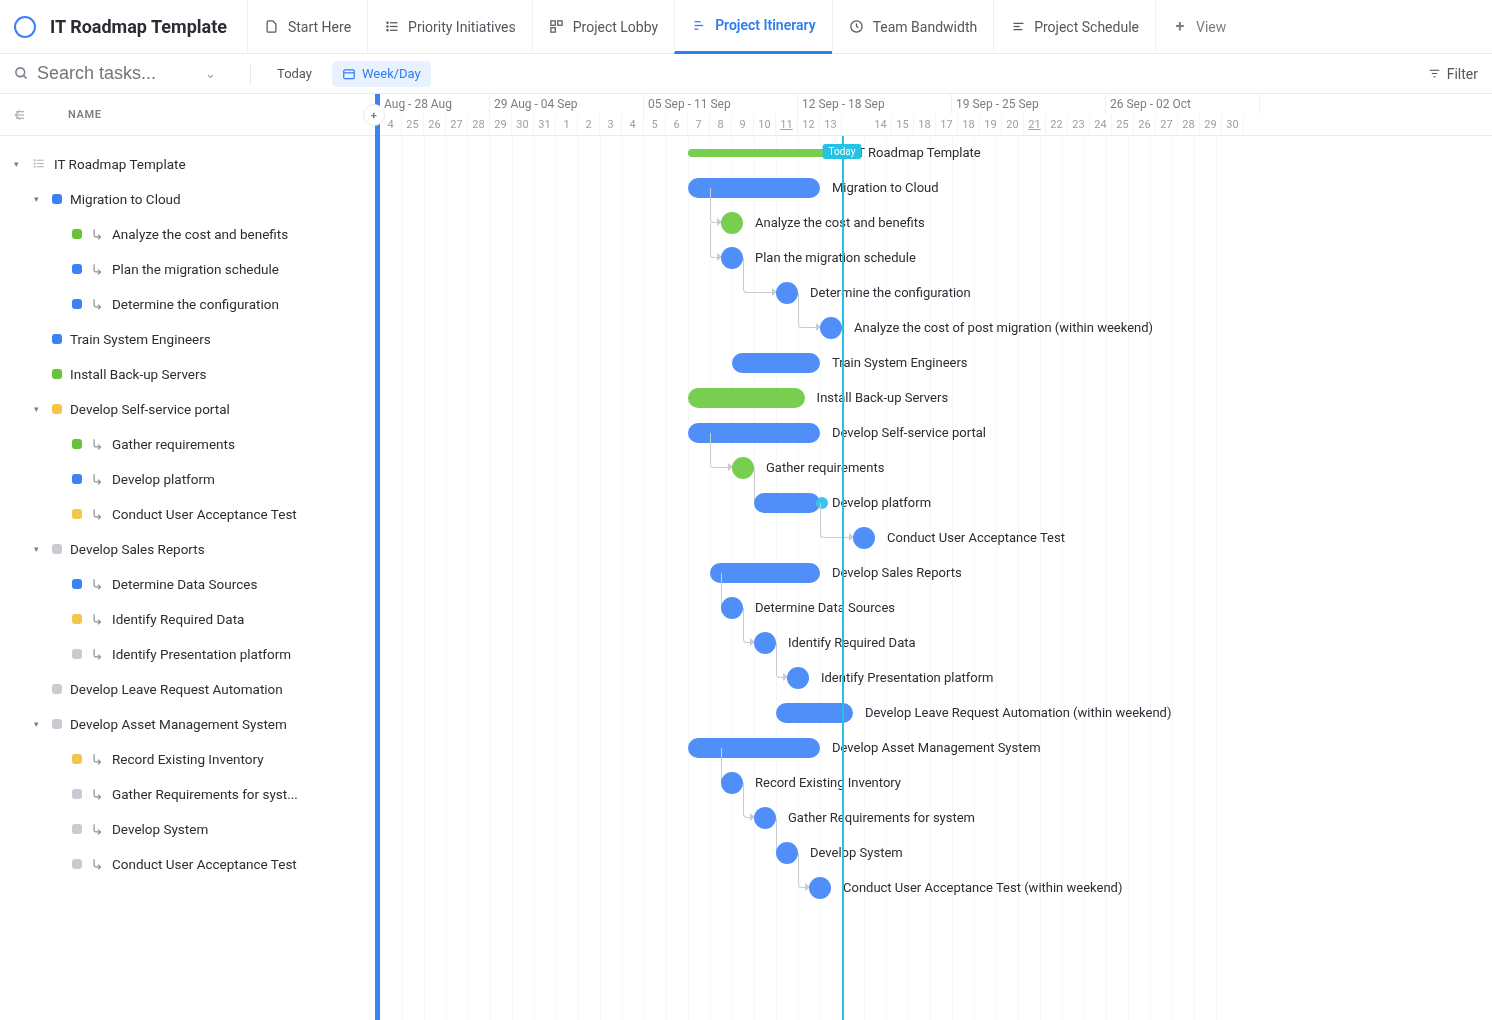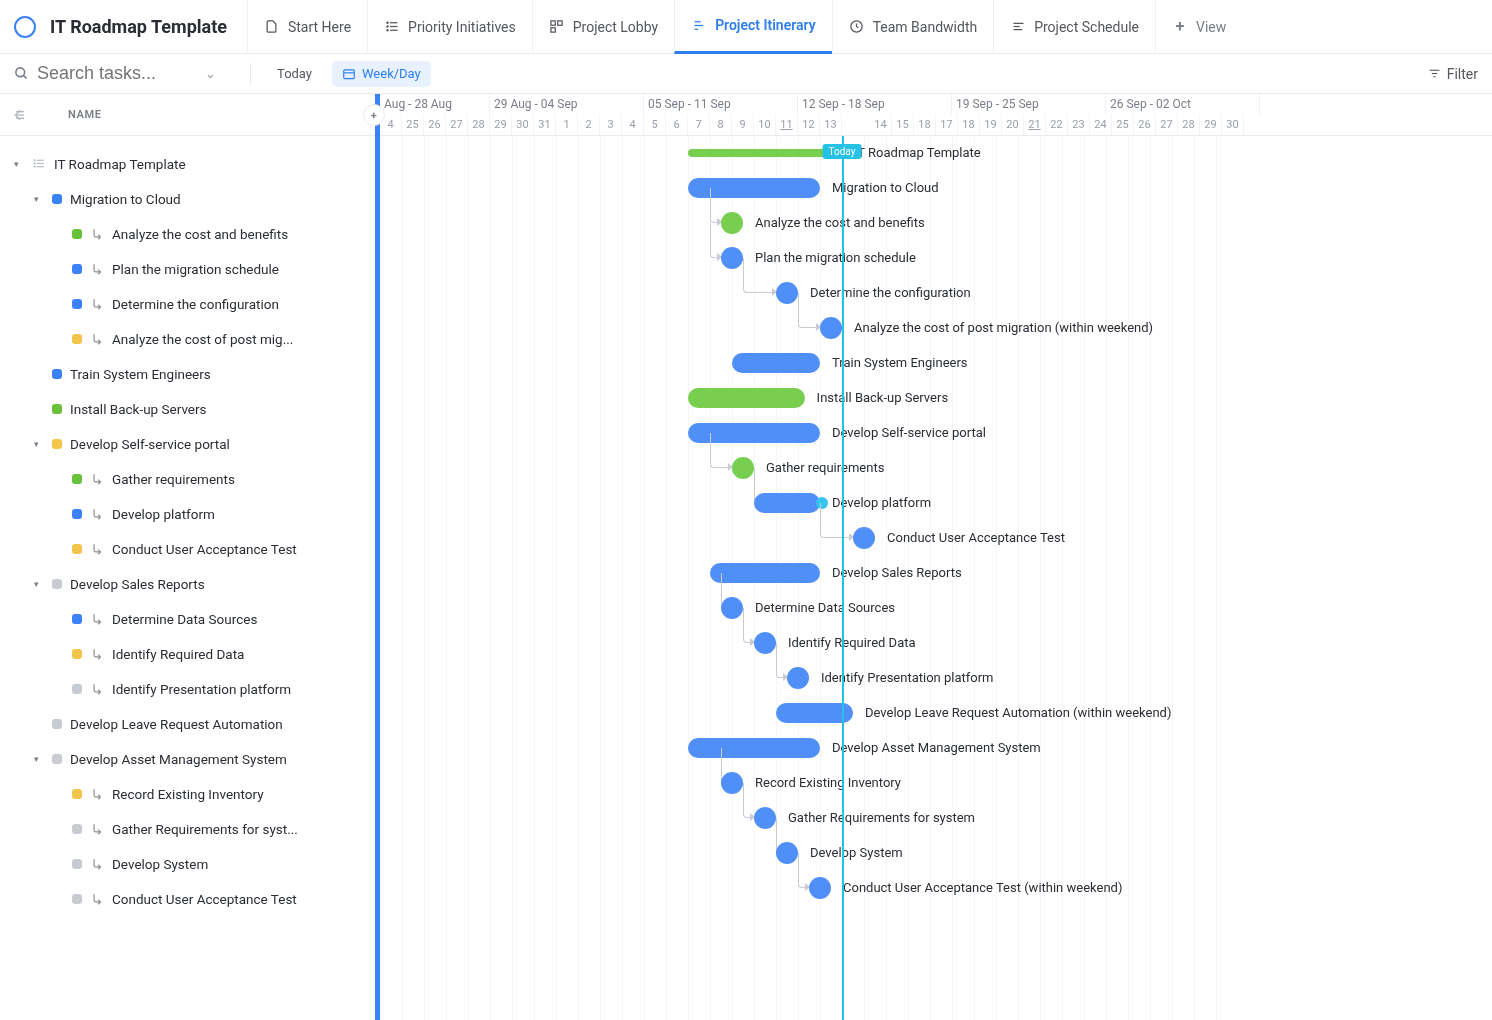"Analyze the cost of post mig..." div.row { html: <div> <span></span> <span></span> <span> <svg> <path></path> <polyline></polyline> </svg> </span> <span>Analyze the cost of post mig...</span> </div> -> none }
